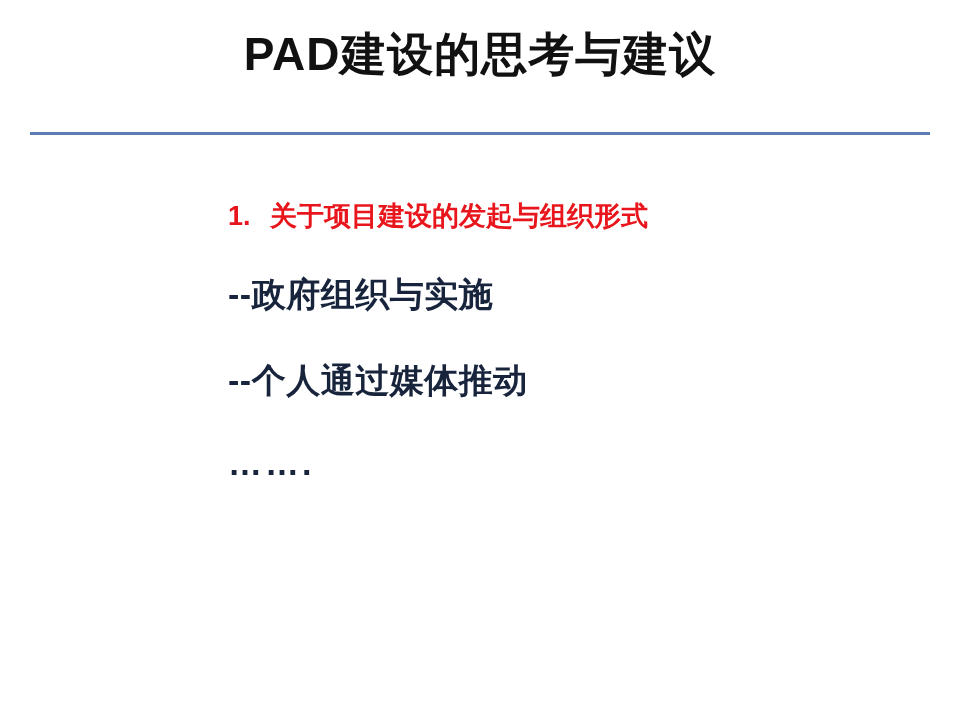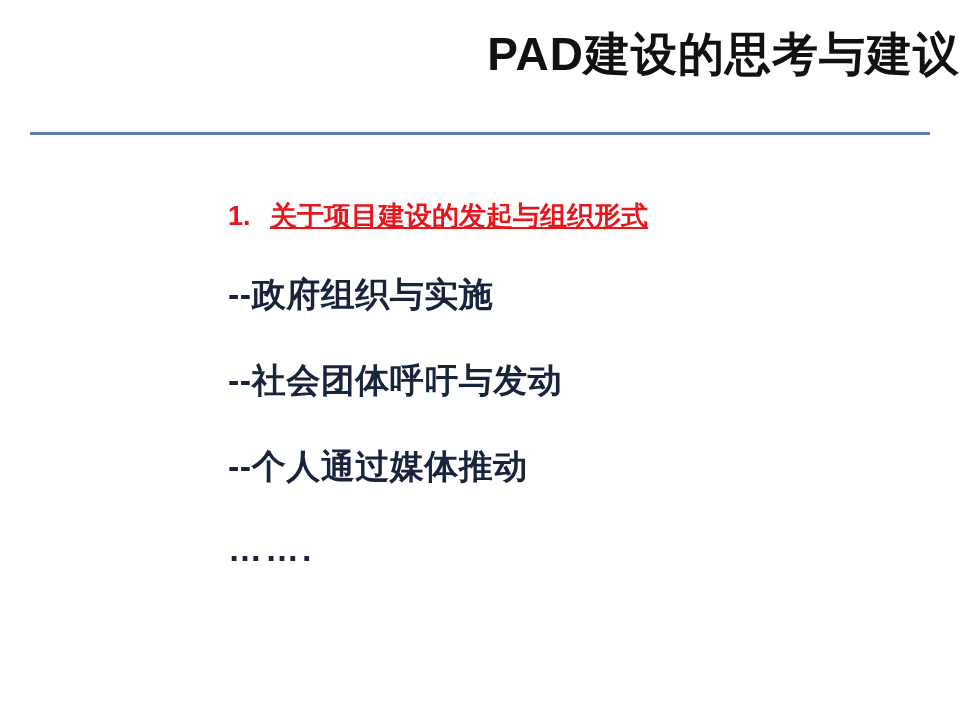"PAD建设的思考与建议" .slide-title { text-align: right -> center }
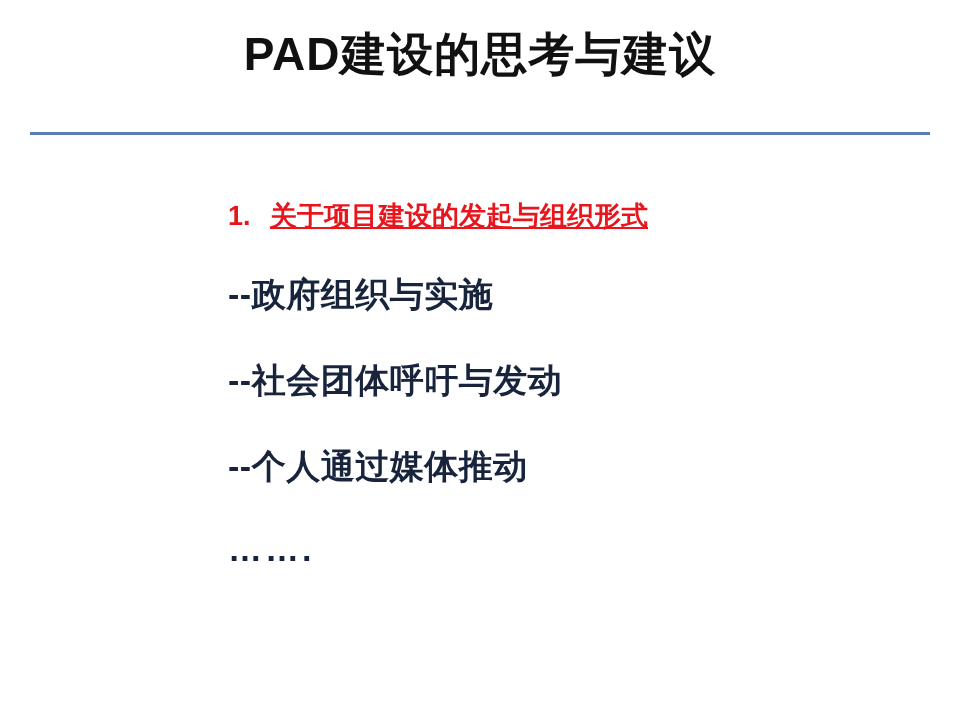"关于项目建设的发起与组织形式" .heading-text { text-decoration: underline -> none }
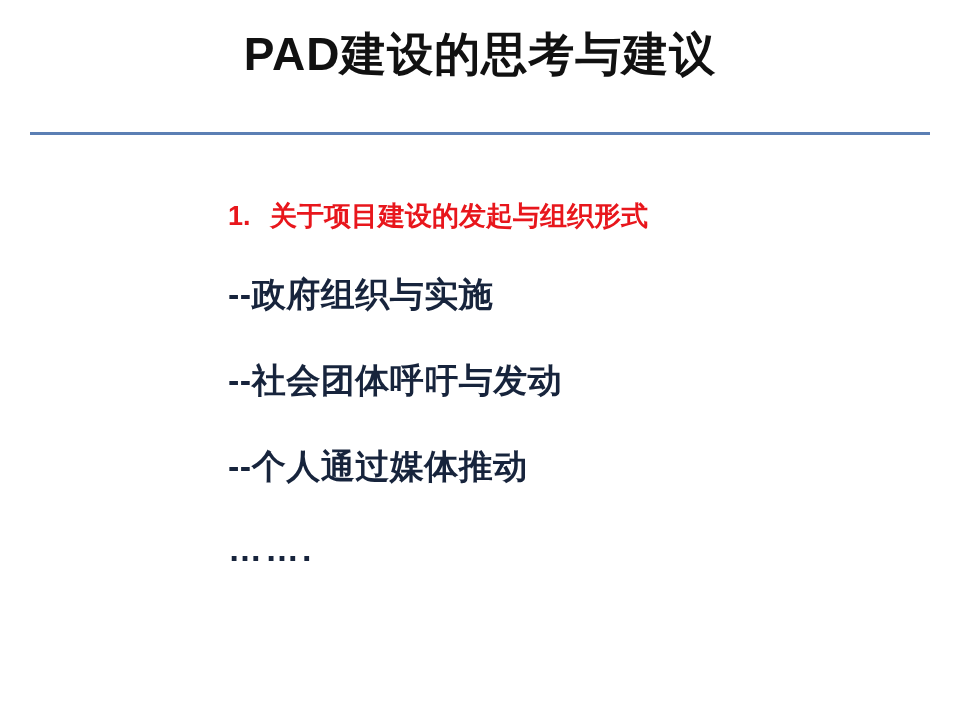"--社会团体呼吁与发动" div.bullet-line { html: <div>--社会团体呼吁与发动</div> -> none }
